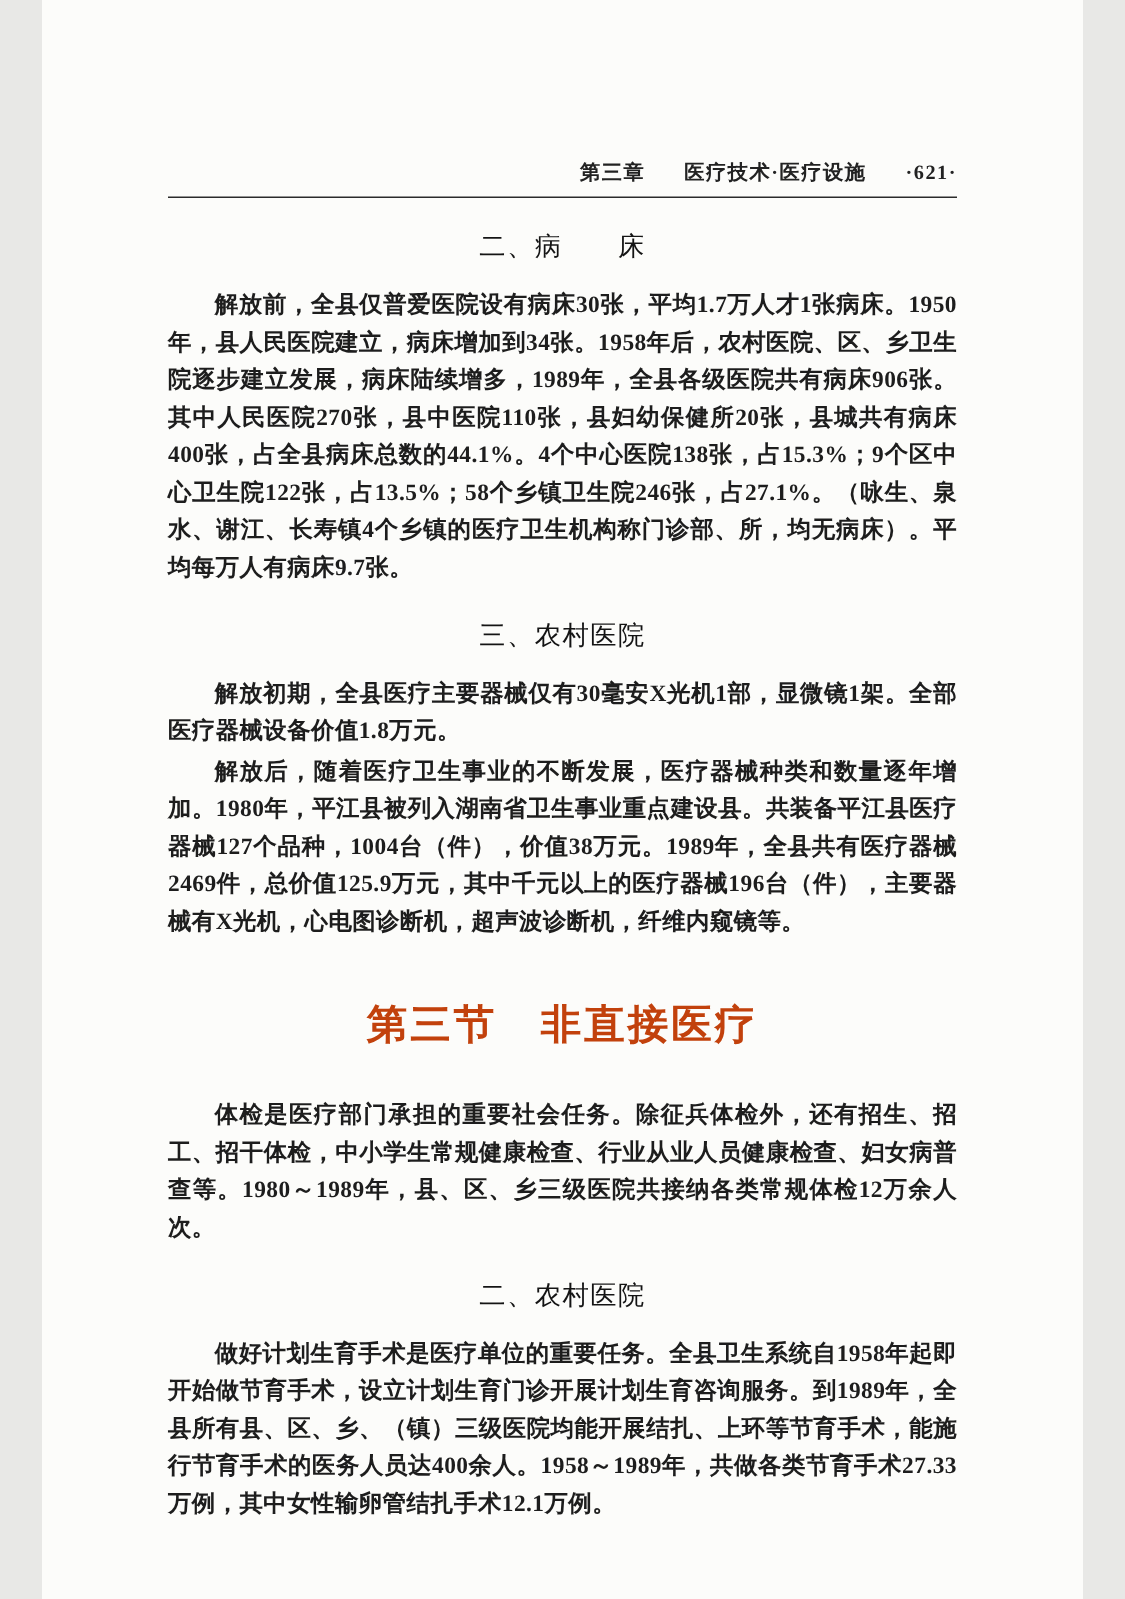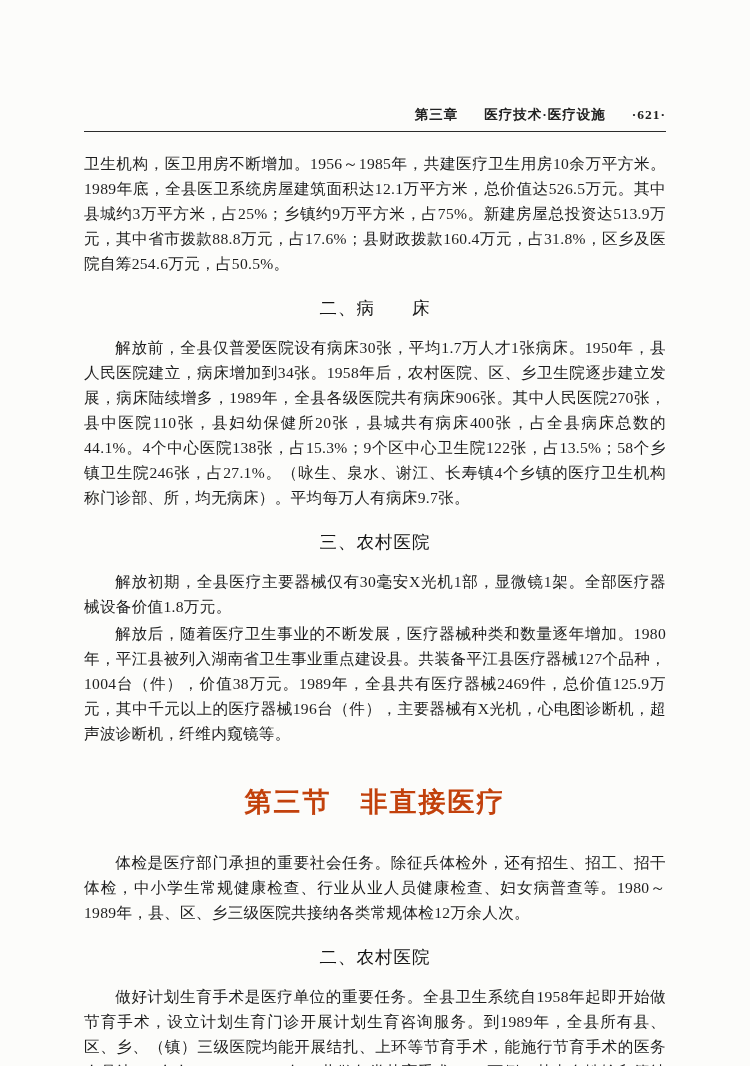"第三章" .sheet { width: 750px -> 694px }
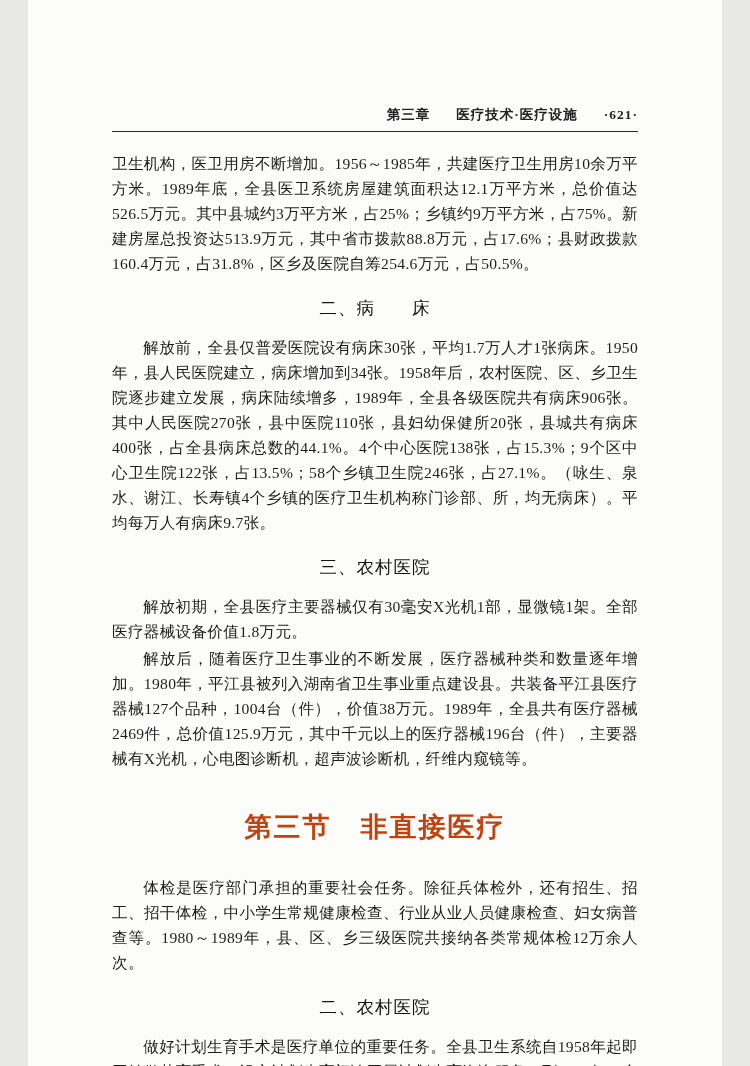"卫生机构，医卫用房不断增加。1956～1985年，共建医疗卫生用房10余万平方米" p.para { html: <p>卫生机构，医卫用房不断增加。1956～1985年，共建医疗卫生用房10余万平方米。1989年底，全县医卫系统房屋建筑面积达12.1万平方米，总价值达526.5万元。其中县城约3万平方米，占25%；乡镇约9万平方米，占75%。新建房屋总投资达513.9万元，其中省市拨款88.8万元，占17.6%；县财政拨款160.4万元，占31.8%，区乡及医院自筹254.6万元，占50.5%。</p> -> none }
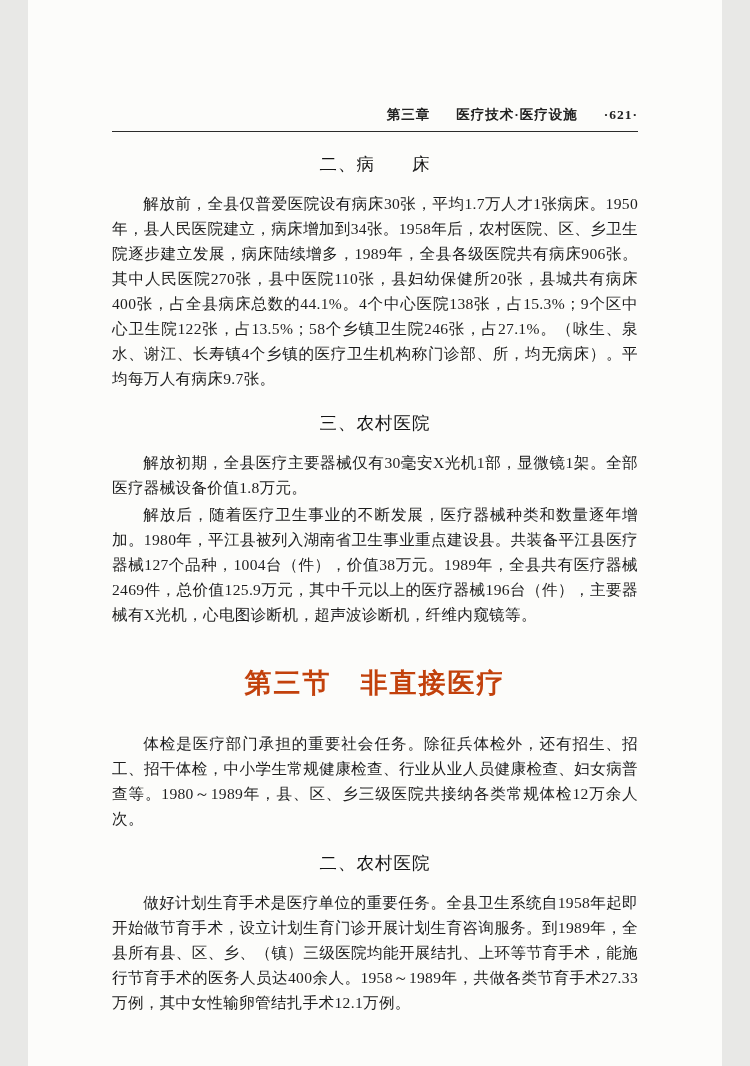"解放前，全县仅普爱医院设有病床30张，平均1.7万人才1张病床。1950年，县人" .para.indent { font-weight: none -> bold }
